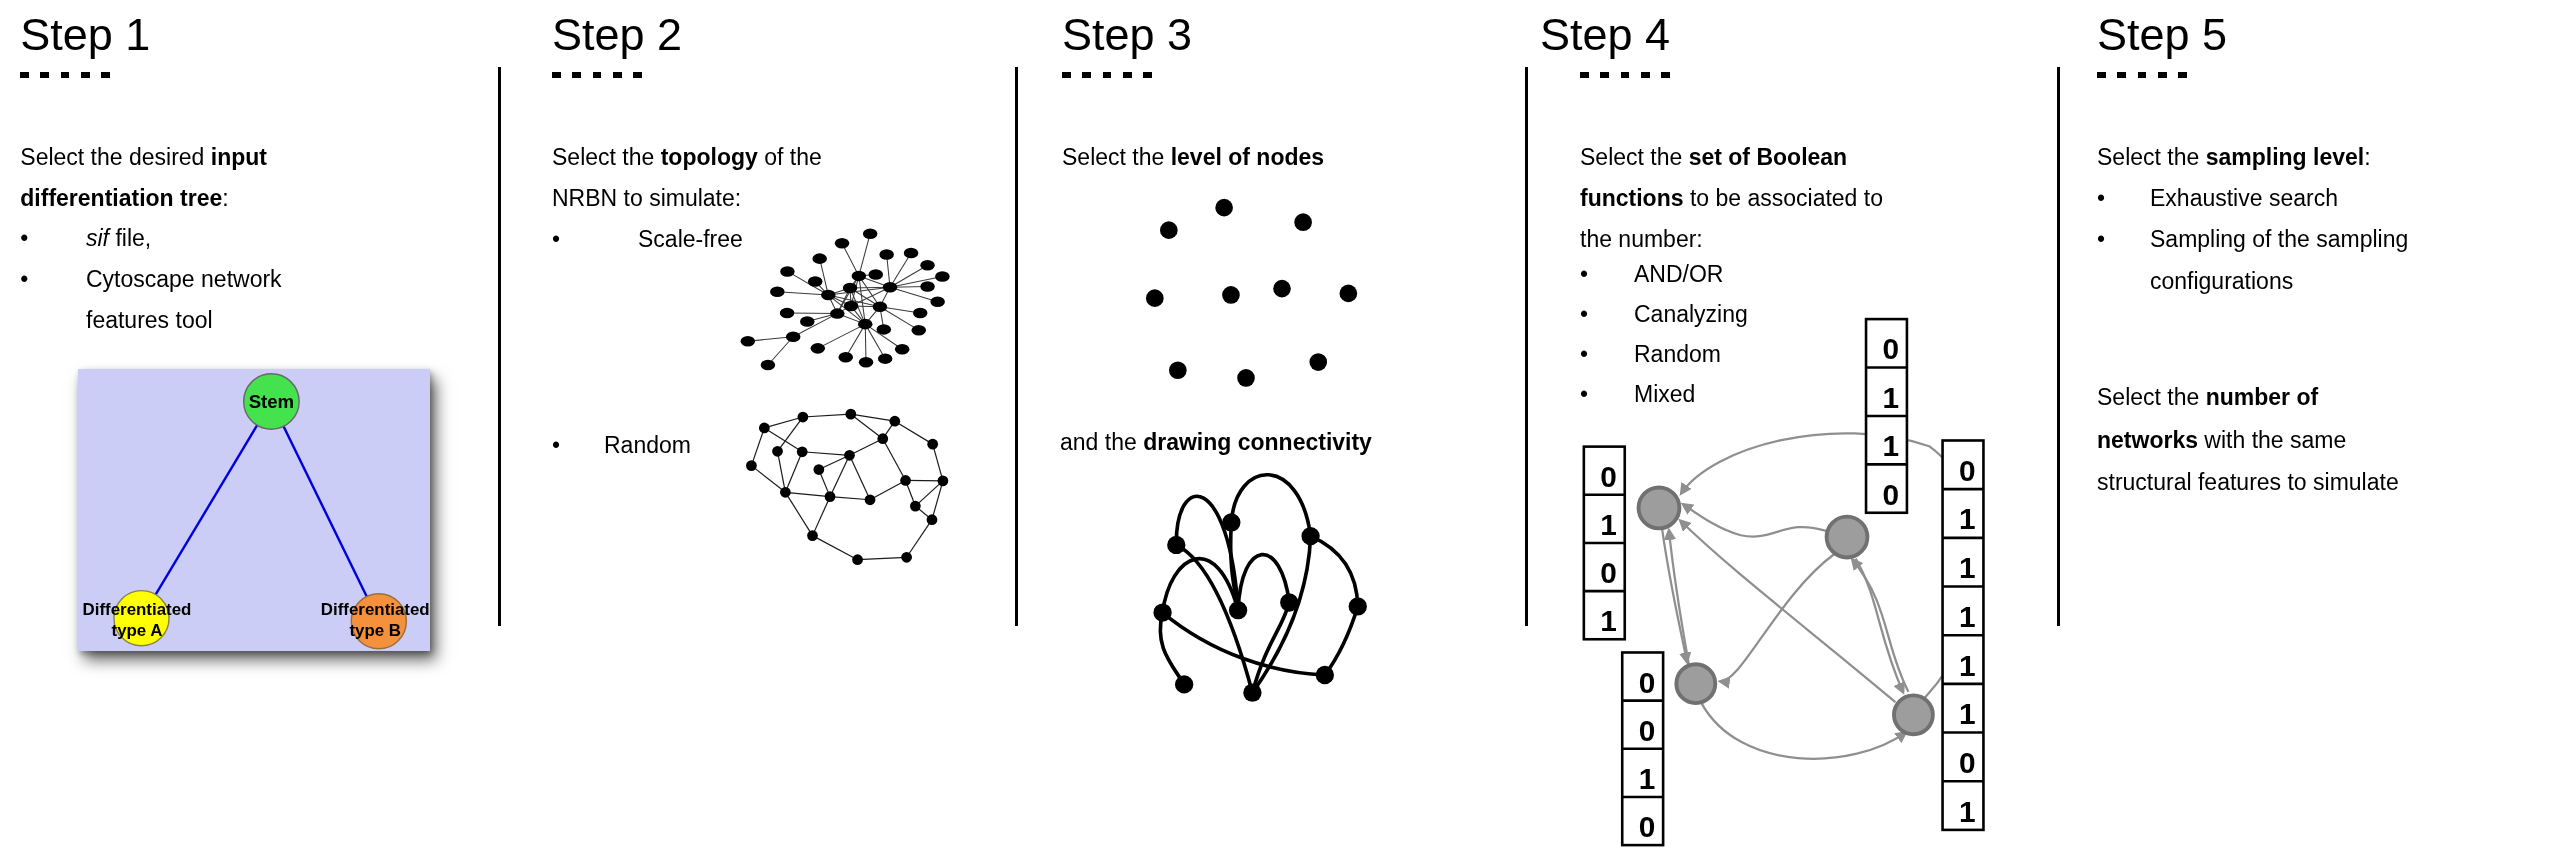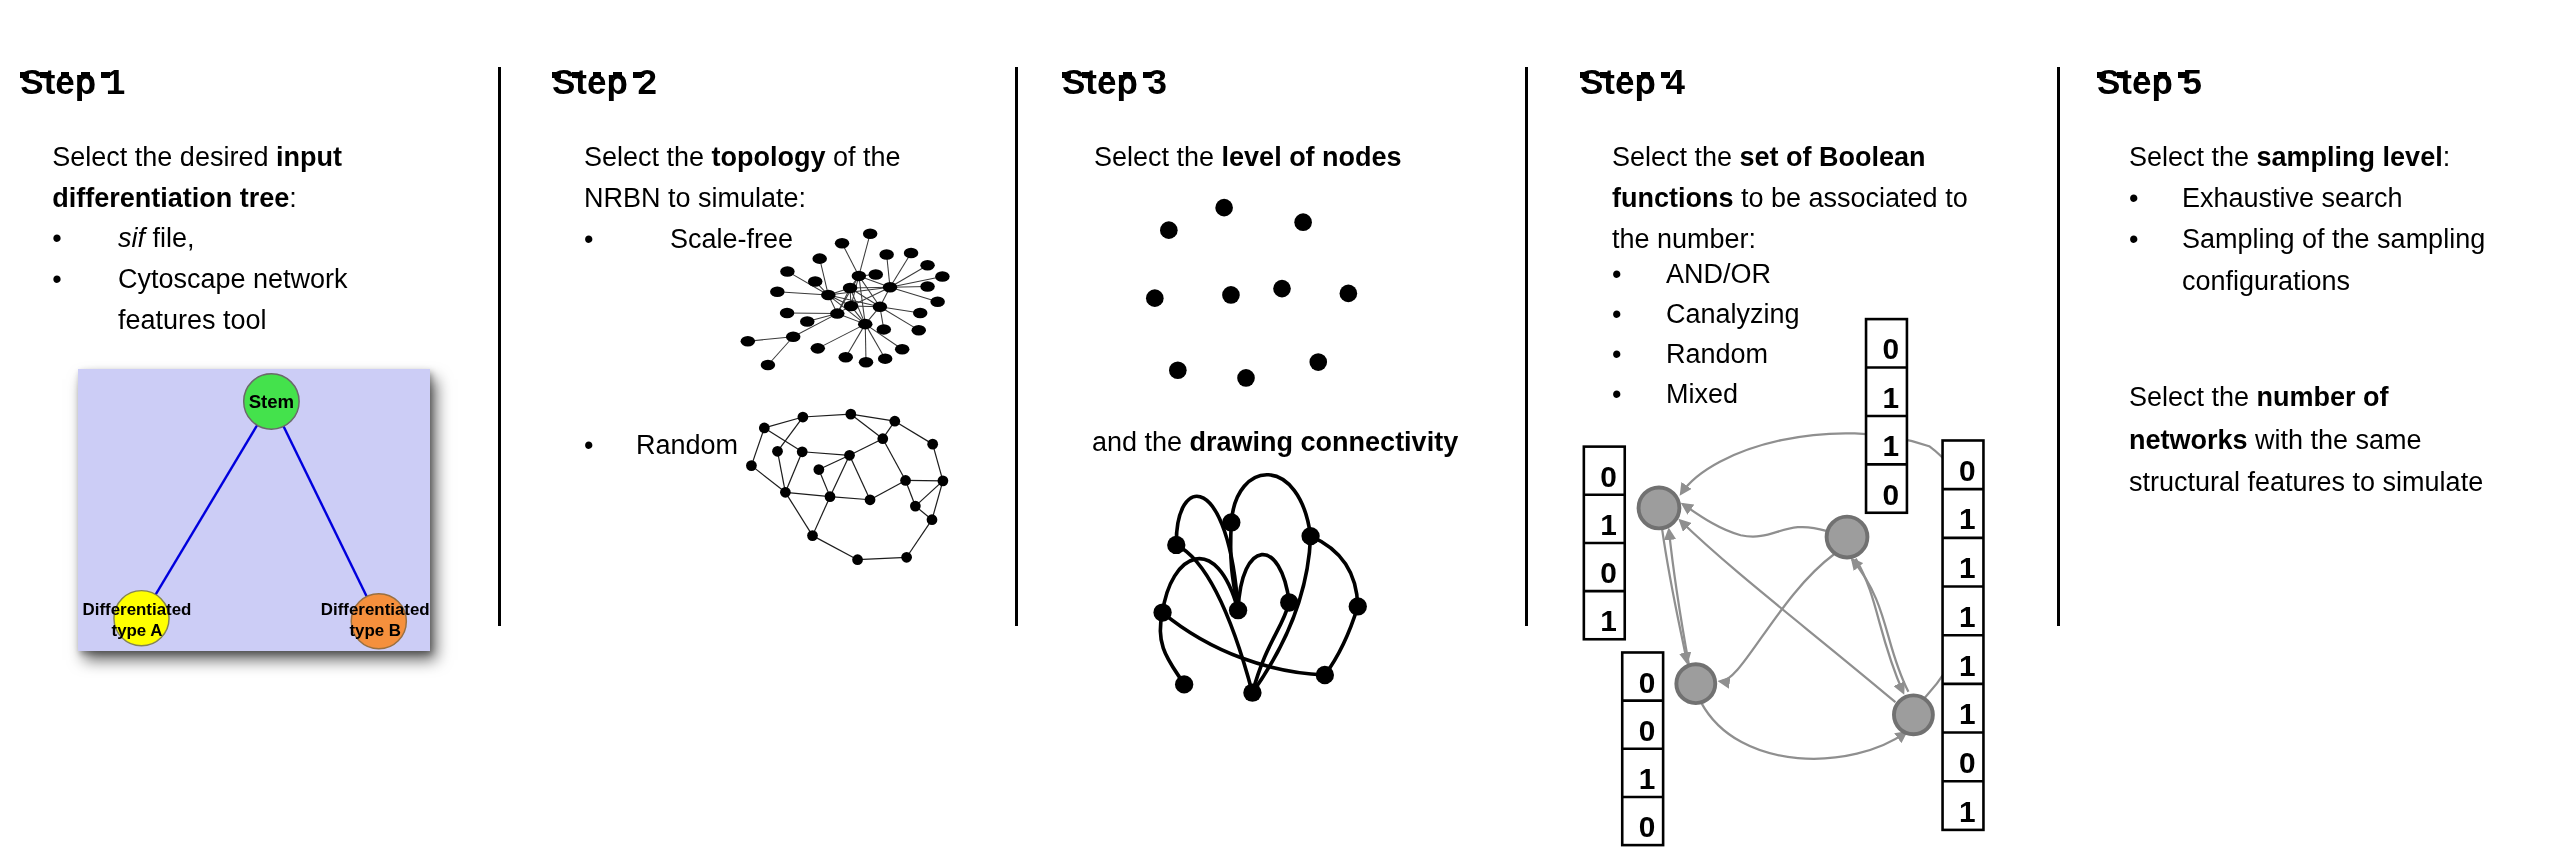"Step 1" .hd { font-size: 35px -> 45px; font-weight: bold -> normal; margin-top: 47px -> none }
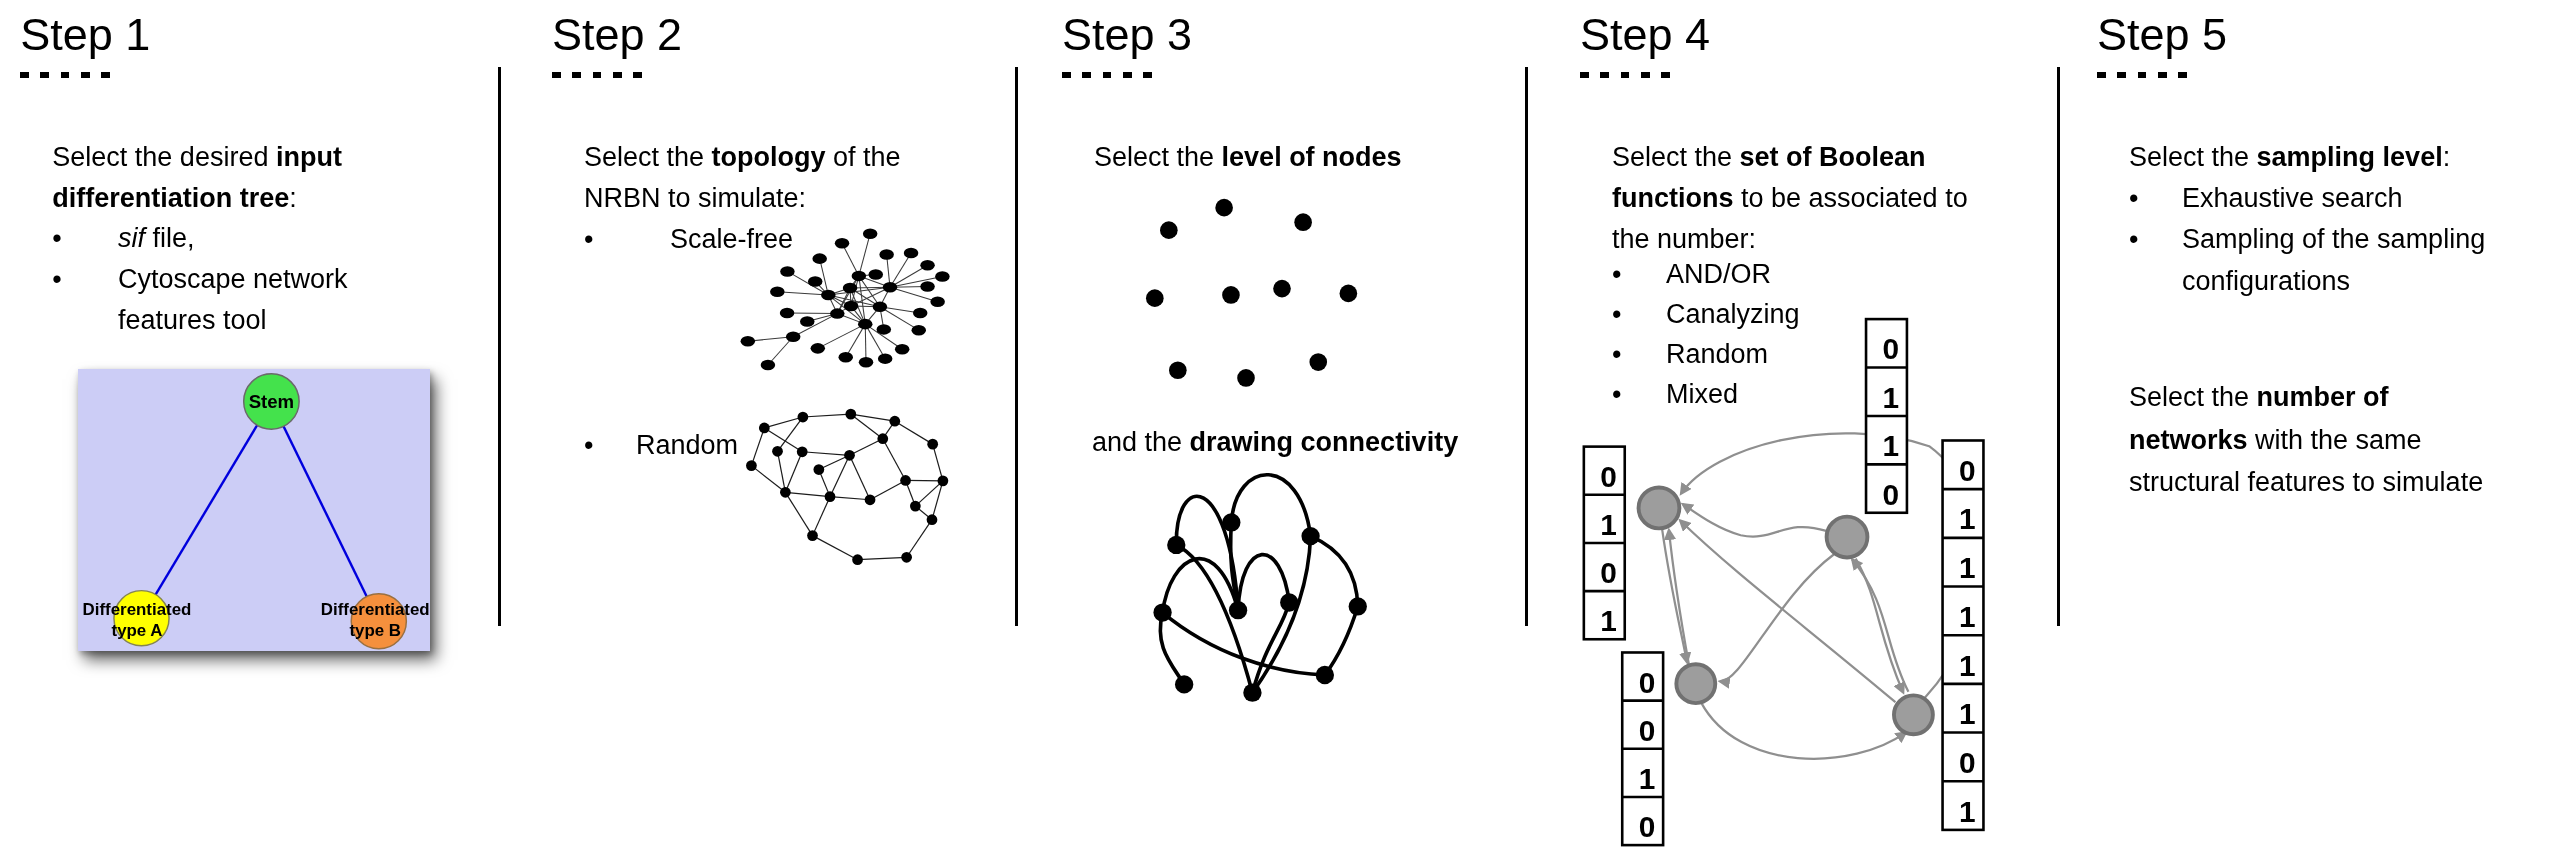"Step 4" div.hd { left: 1580px -> 1540px }
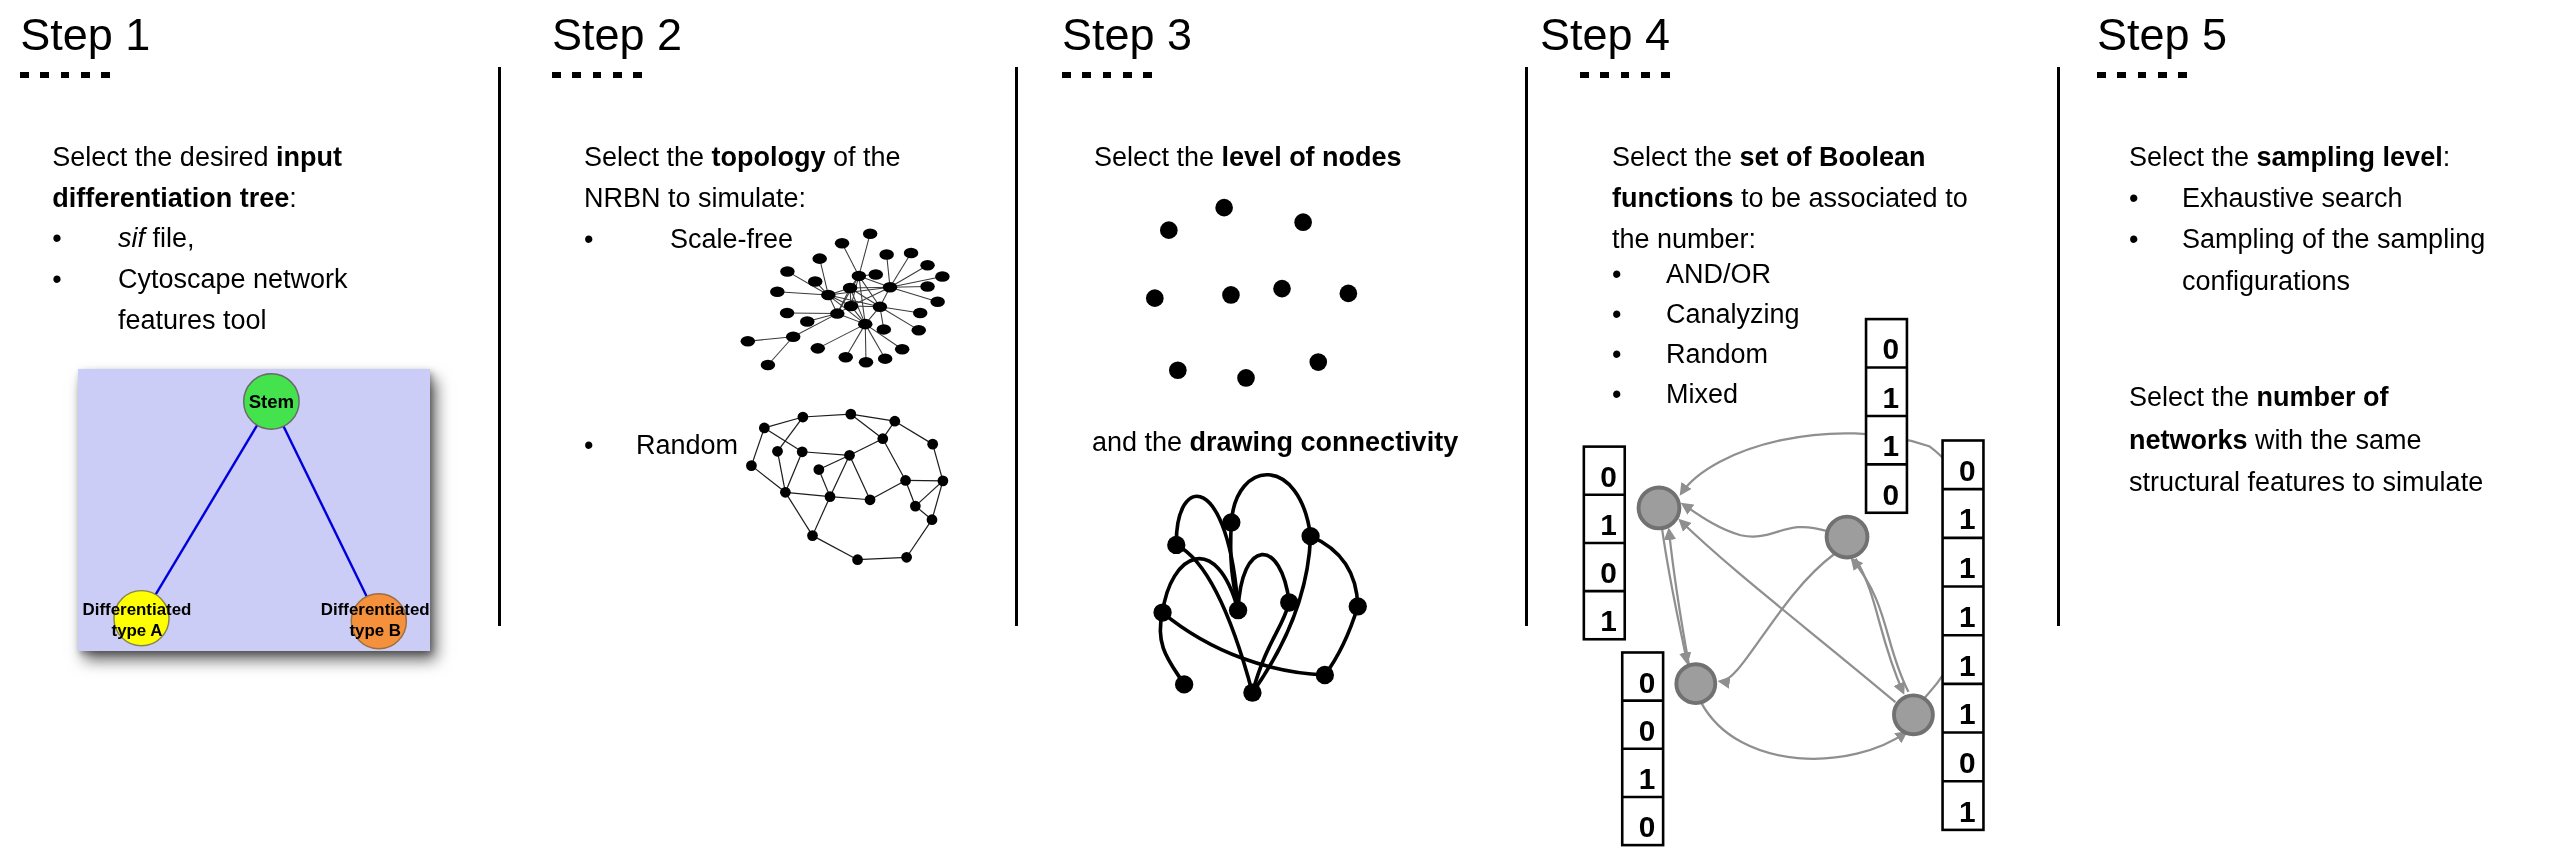"Select the desired input" .t { font-size: 27px -> 23px; margin-left: 32px -> none }
